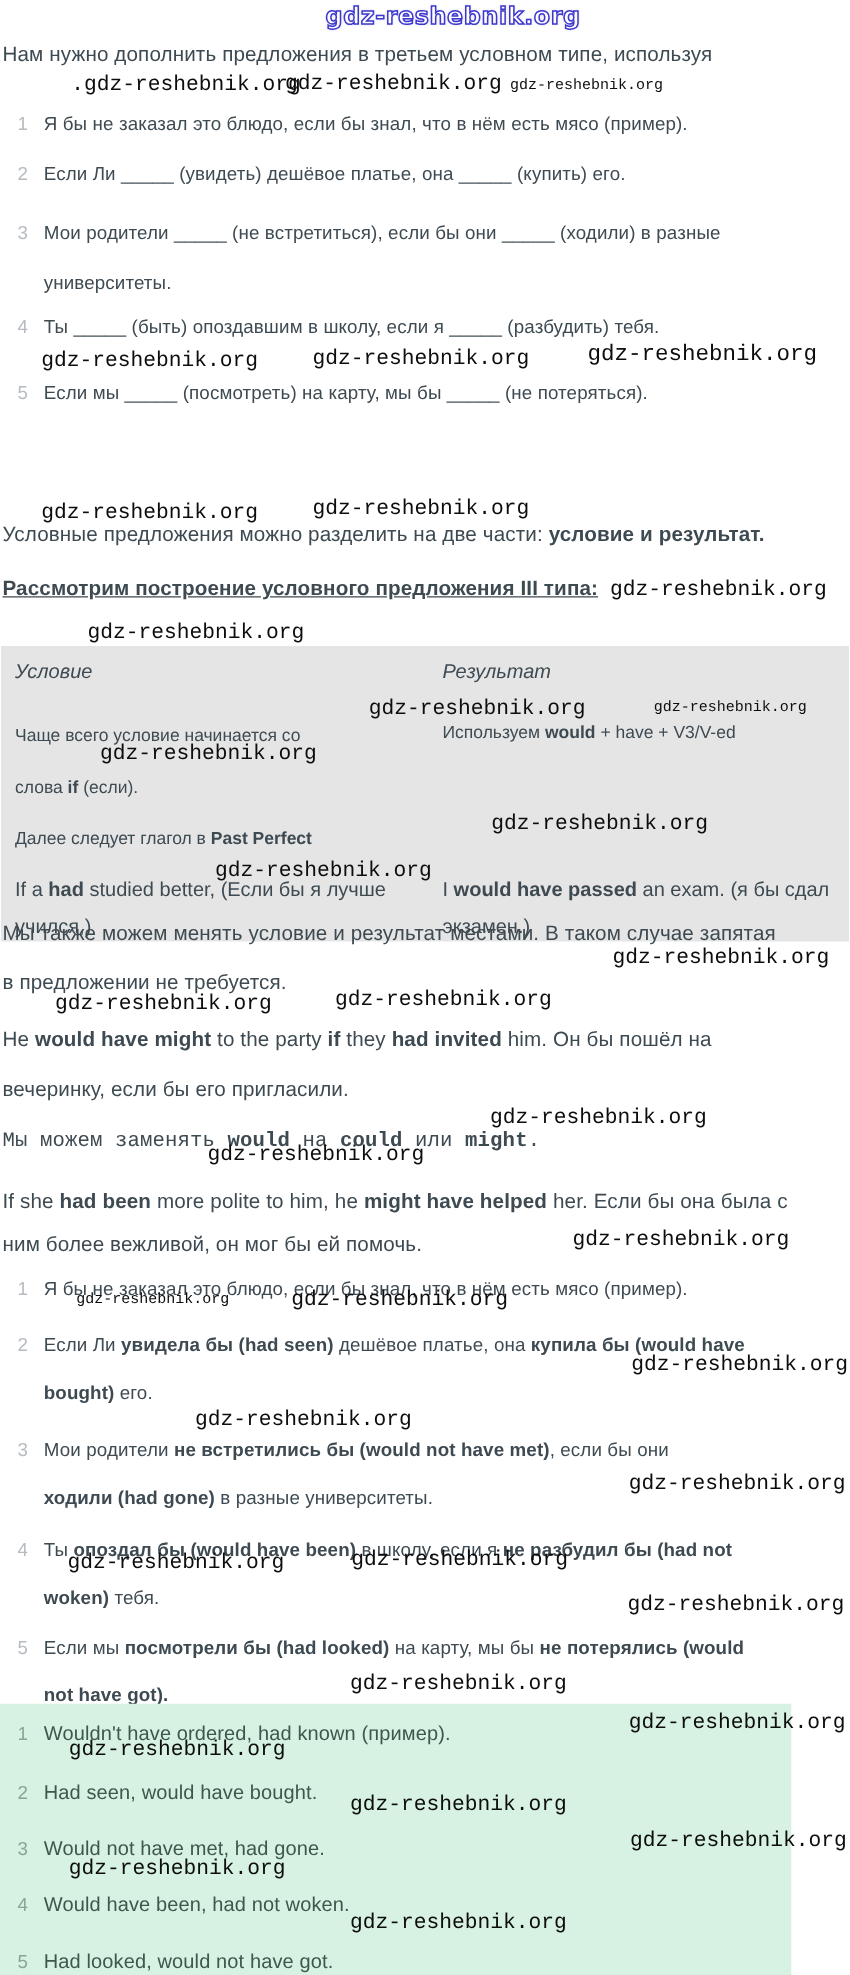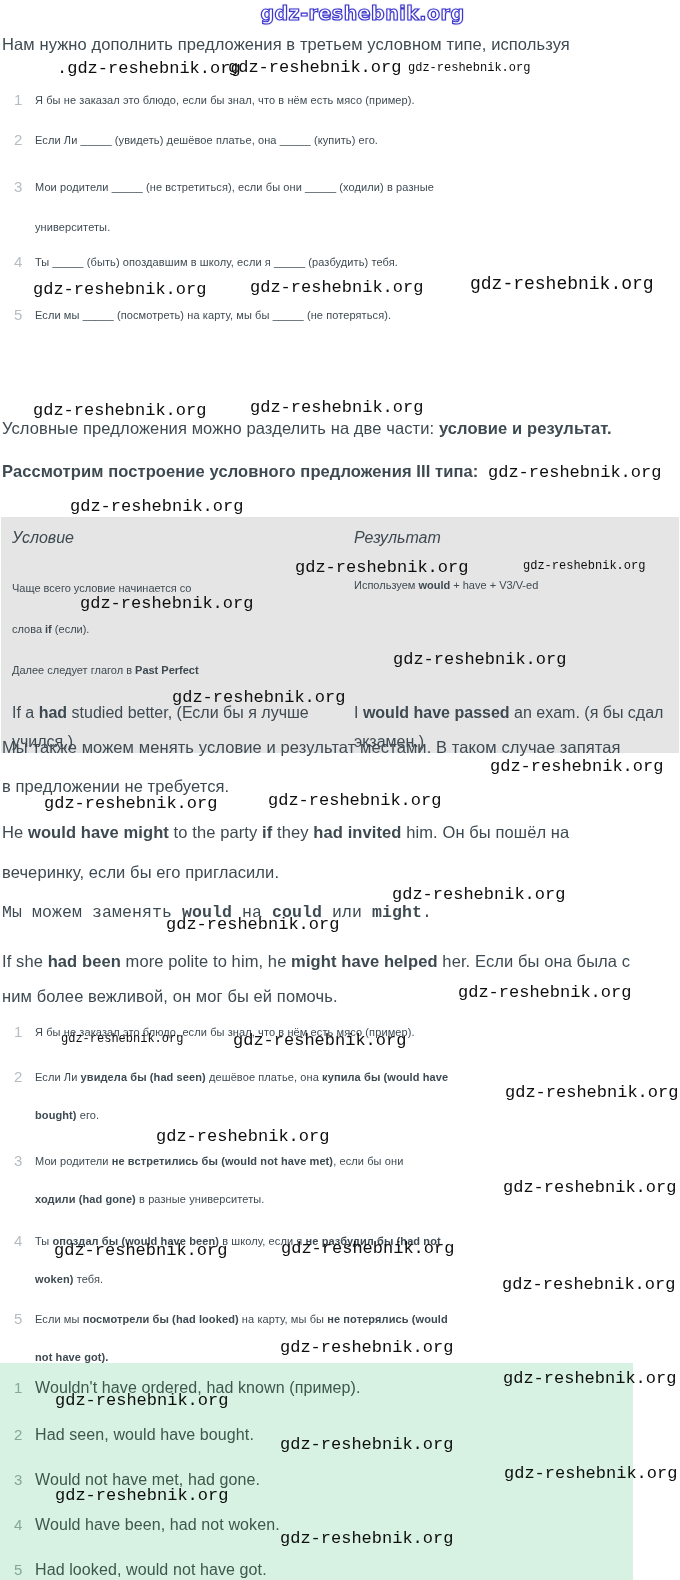"Я бы не заказал это" .txt { font-size: 11px -> 15px }
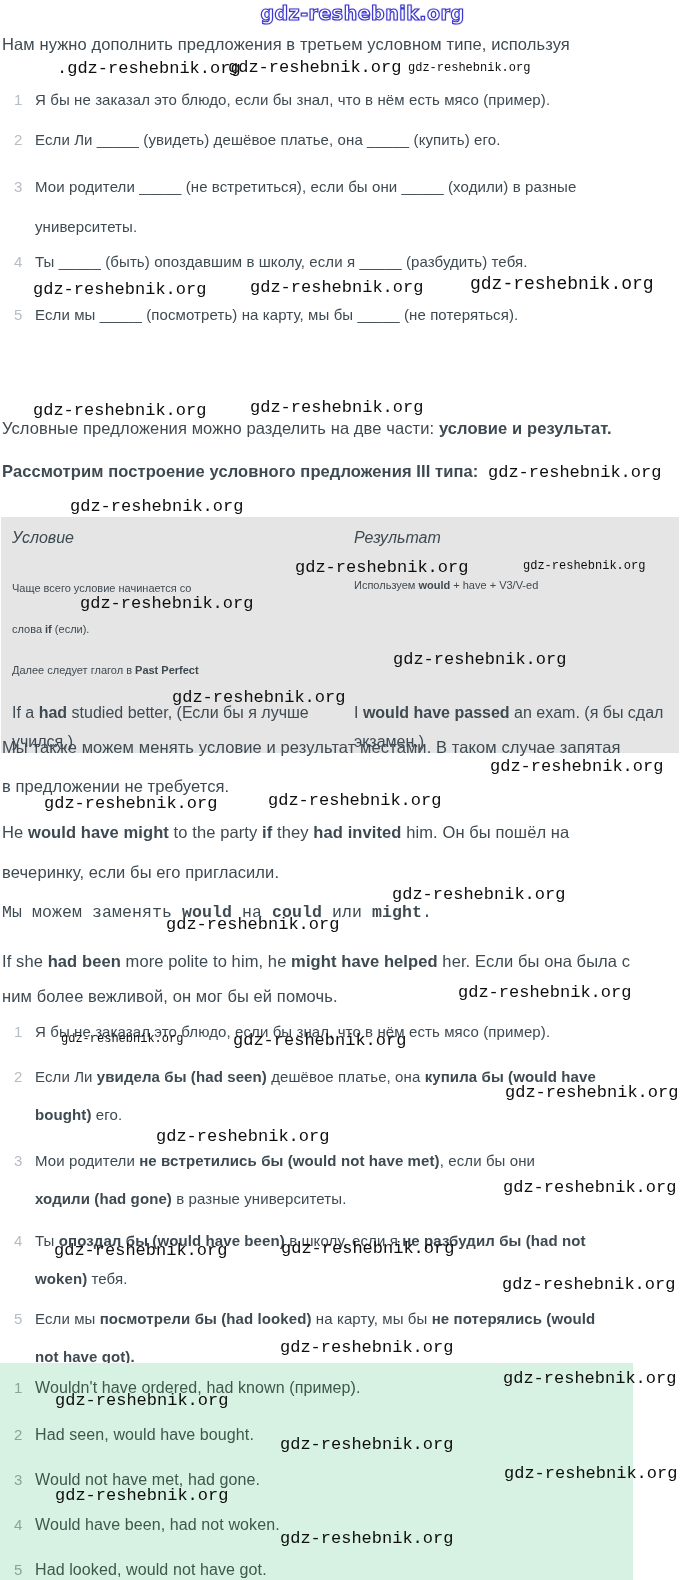"Рассмотрим построение условного" .p-rassmotrim { text-decoration: none -> underline }
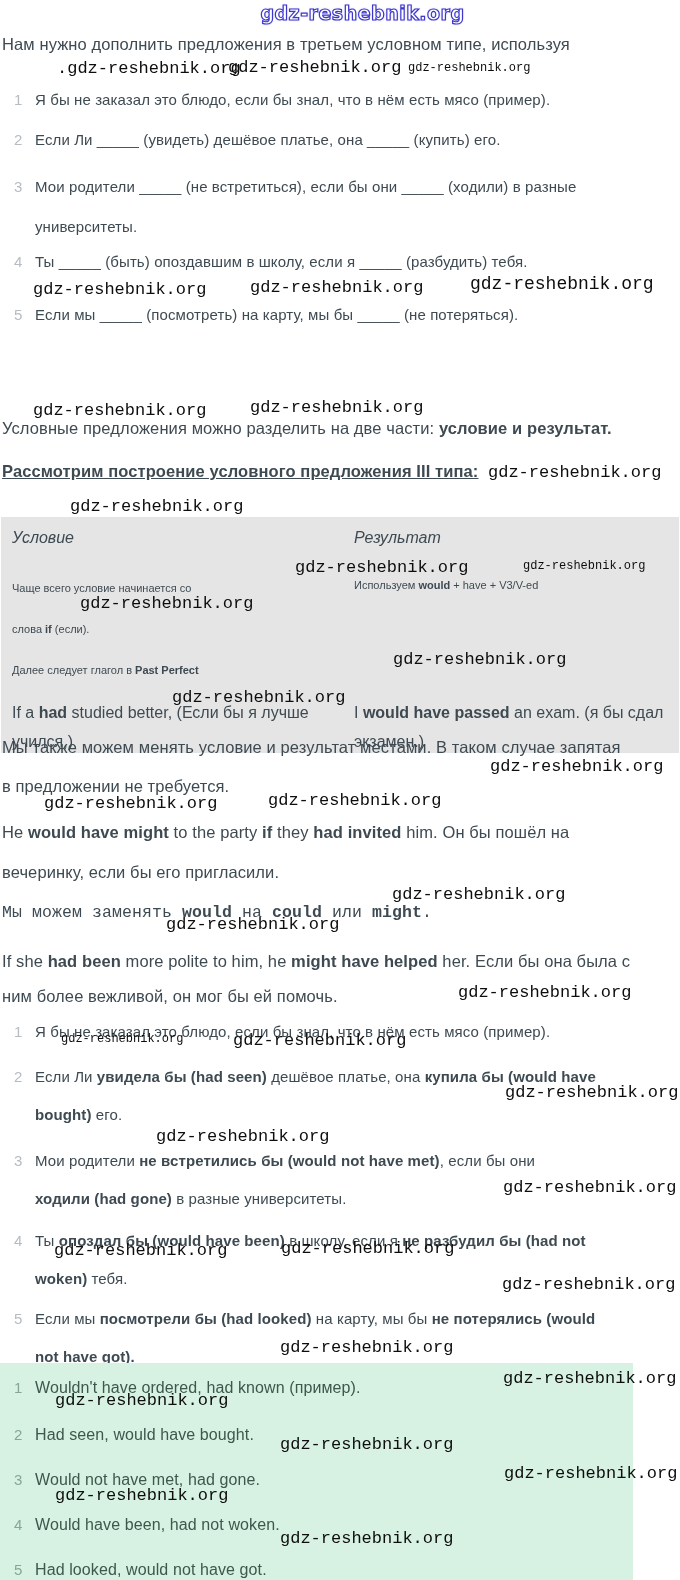"Чаще всего условие начинается со" .cell { font-size: 11px -> 14px }
